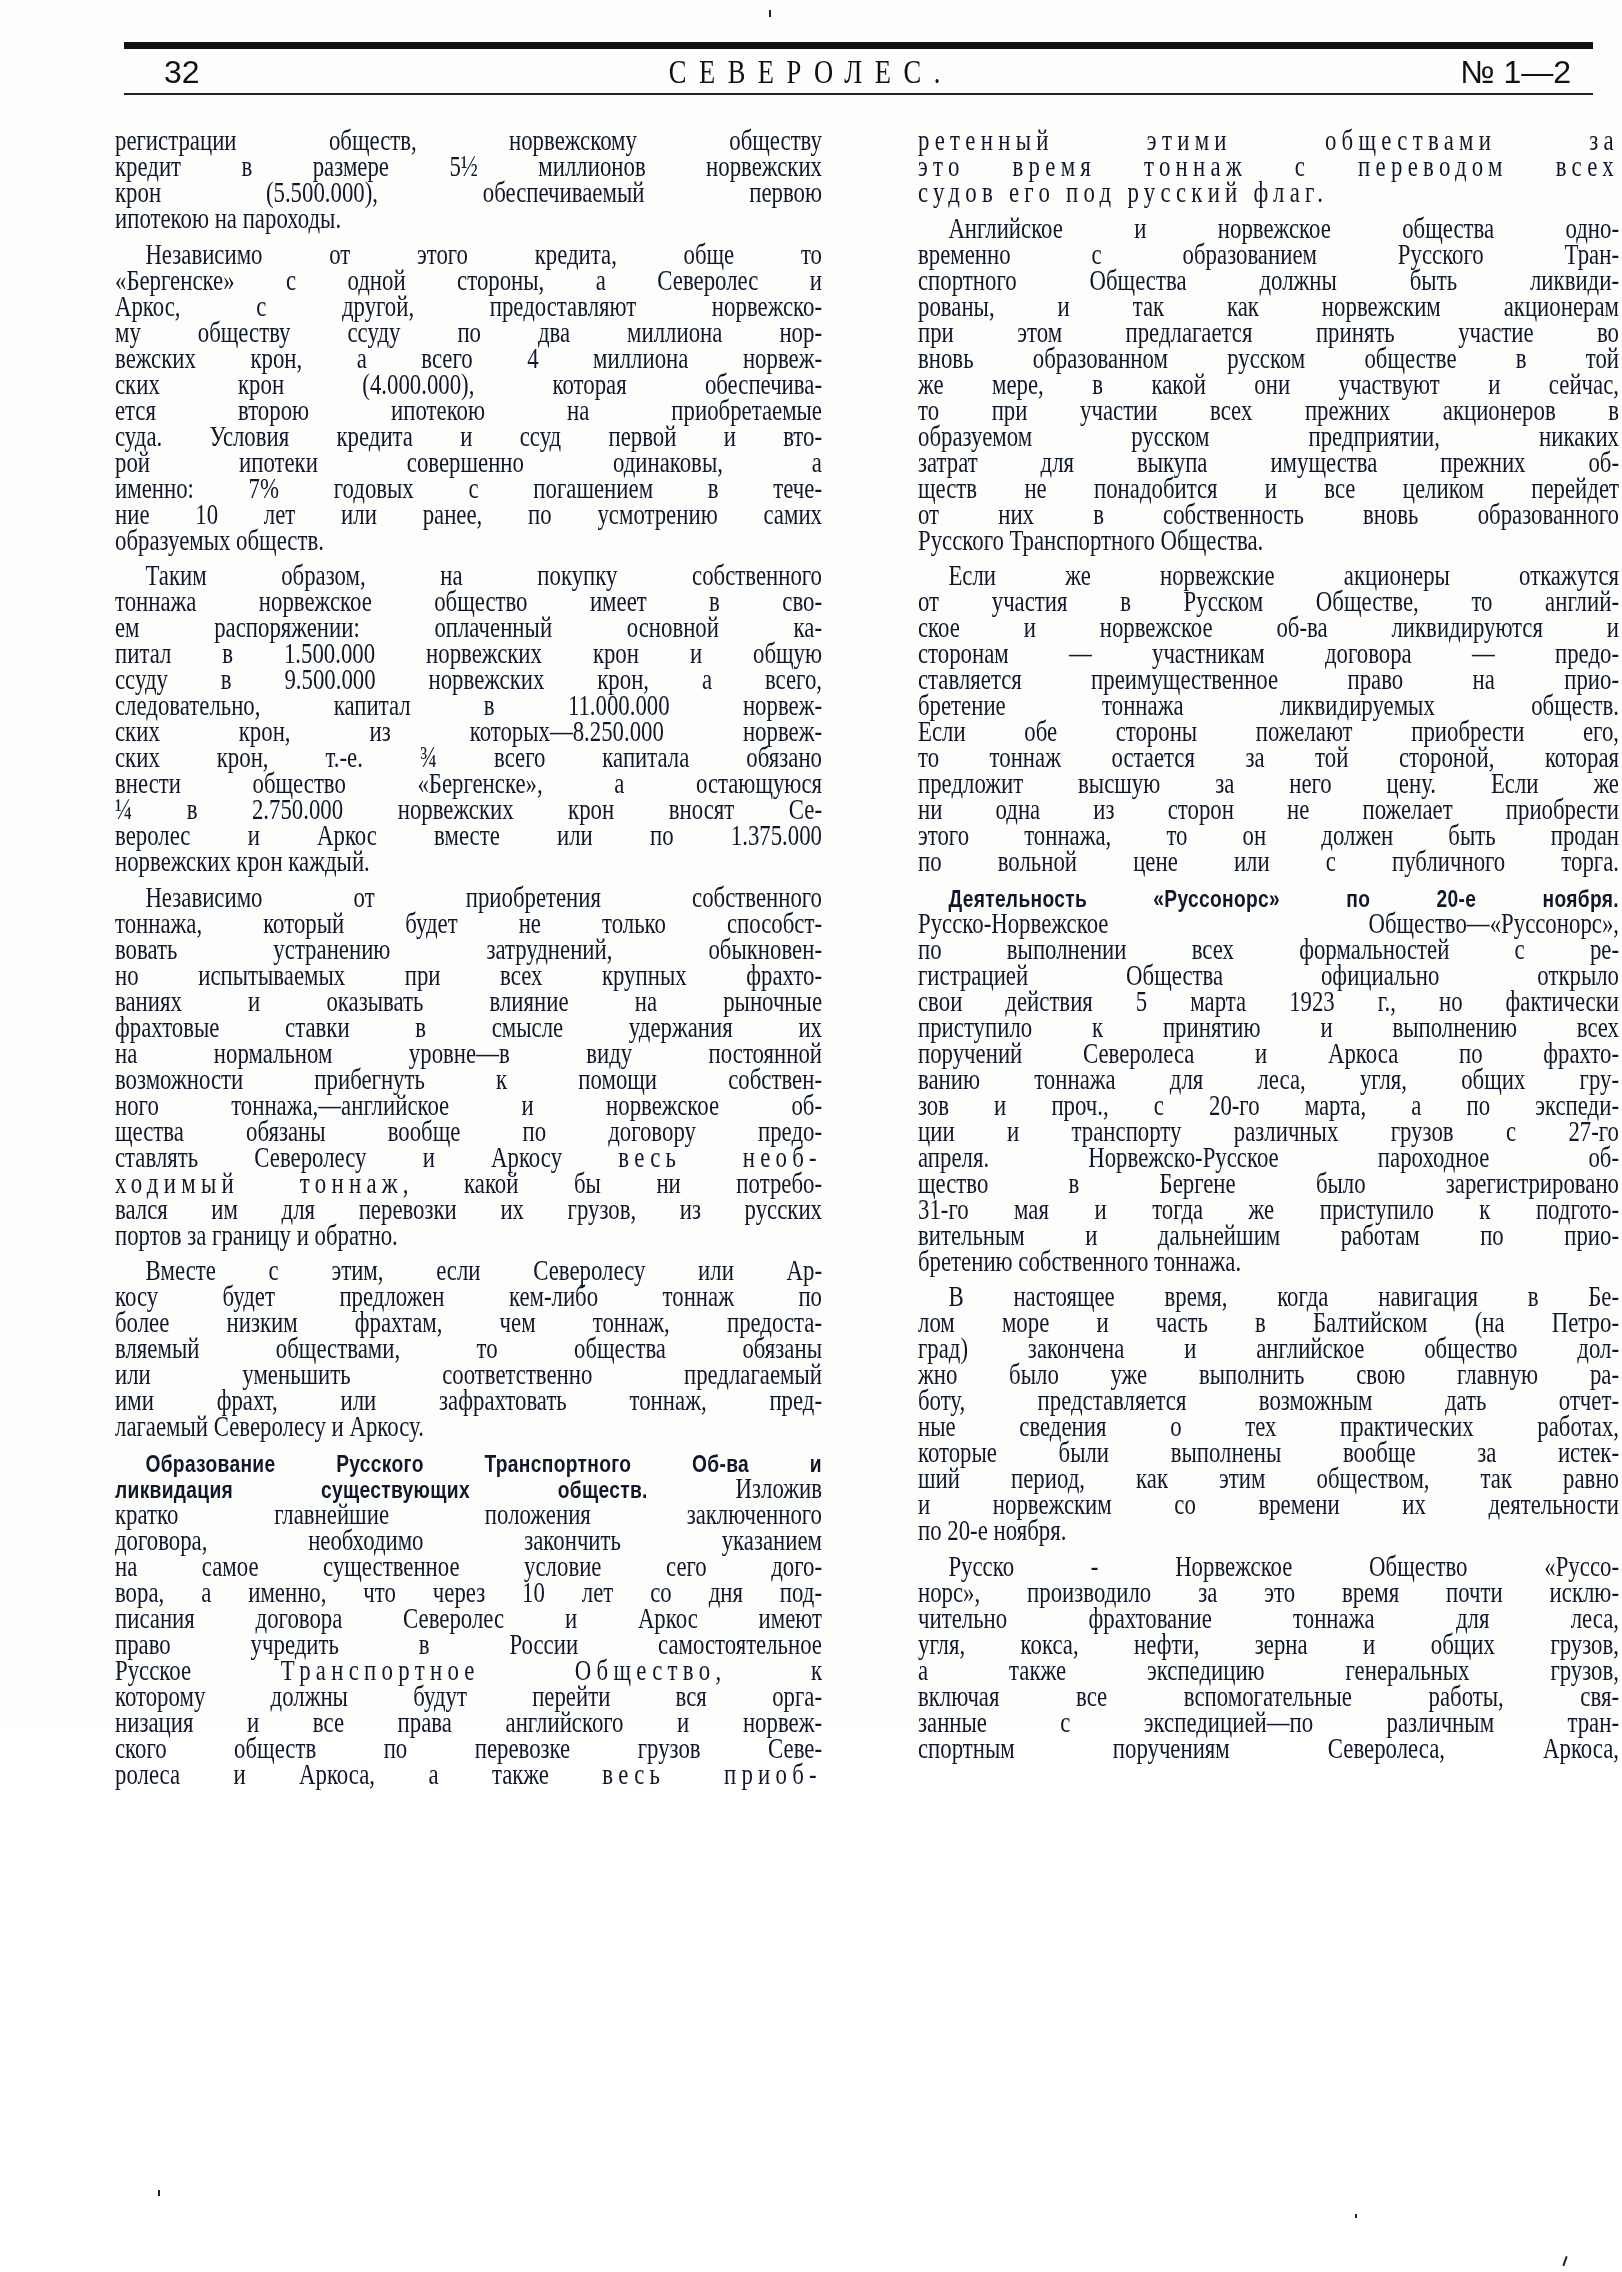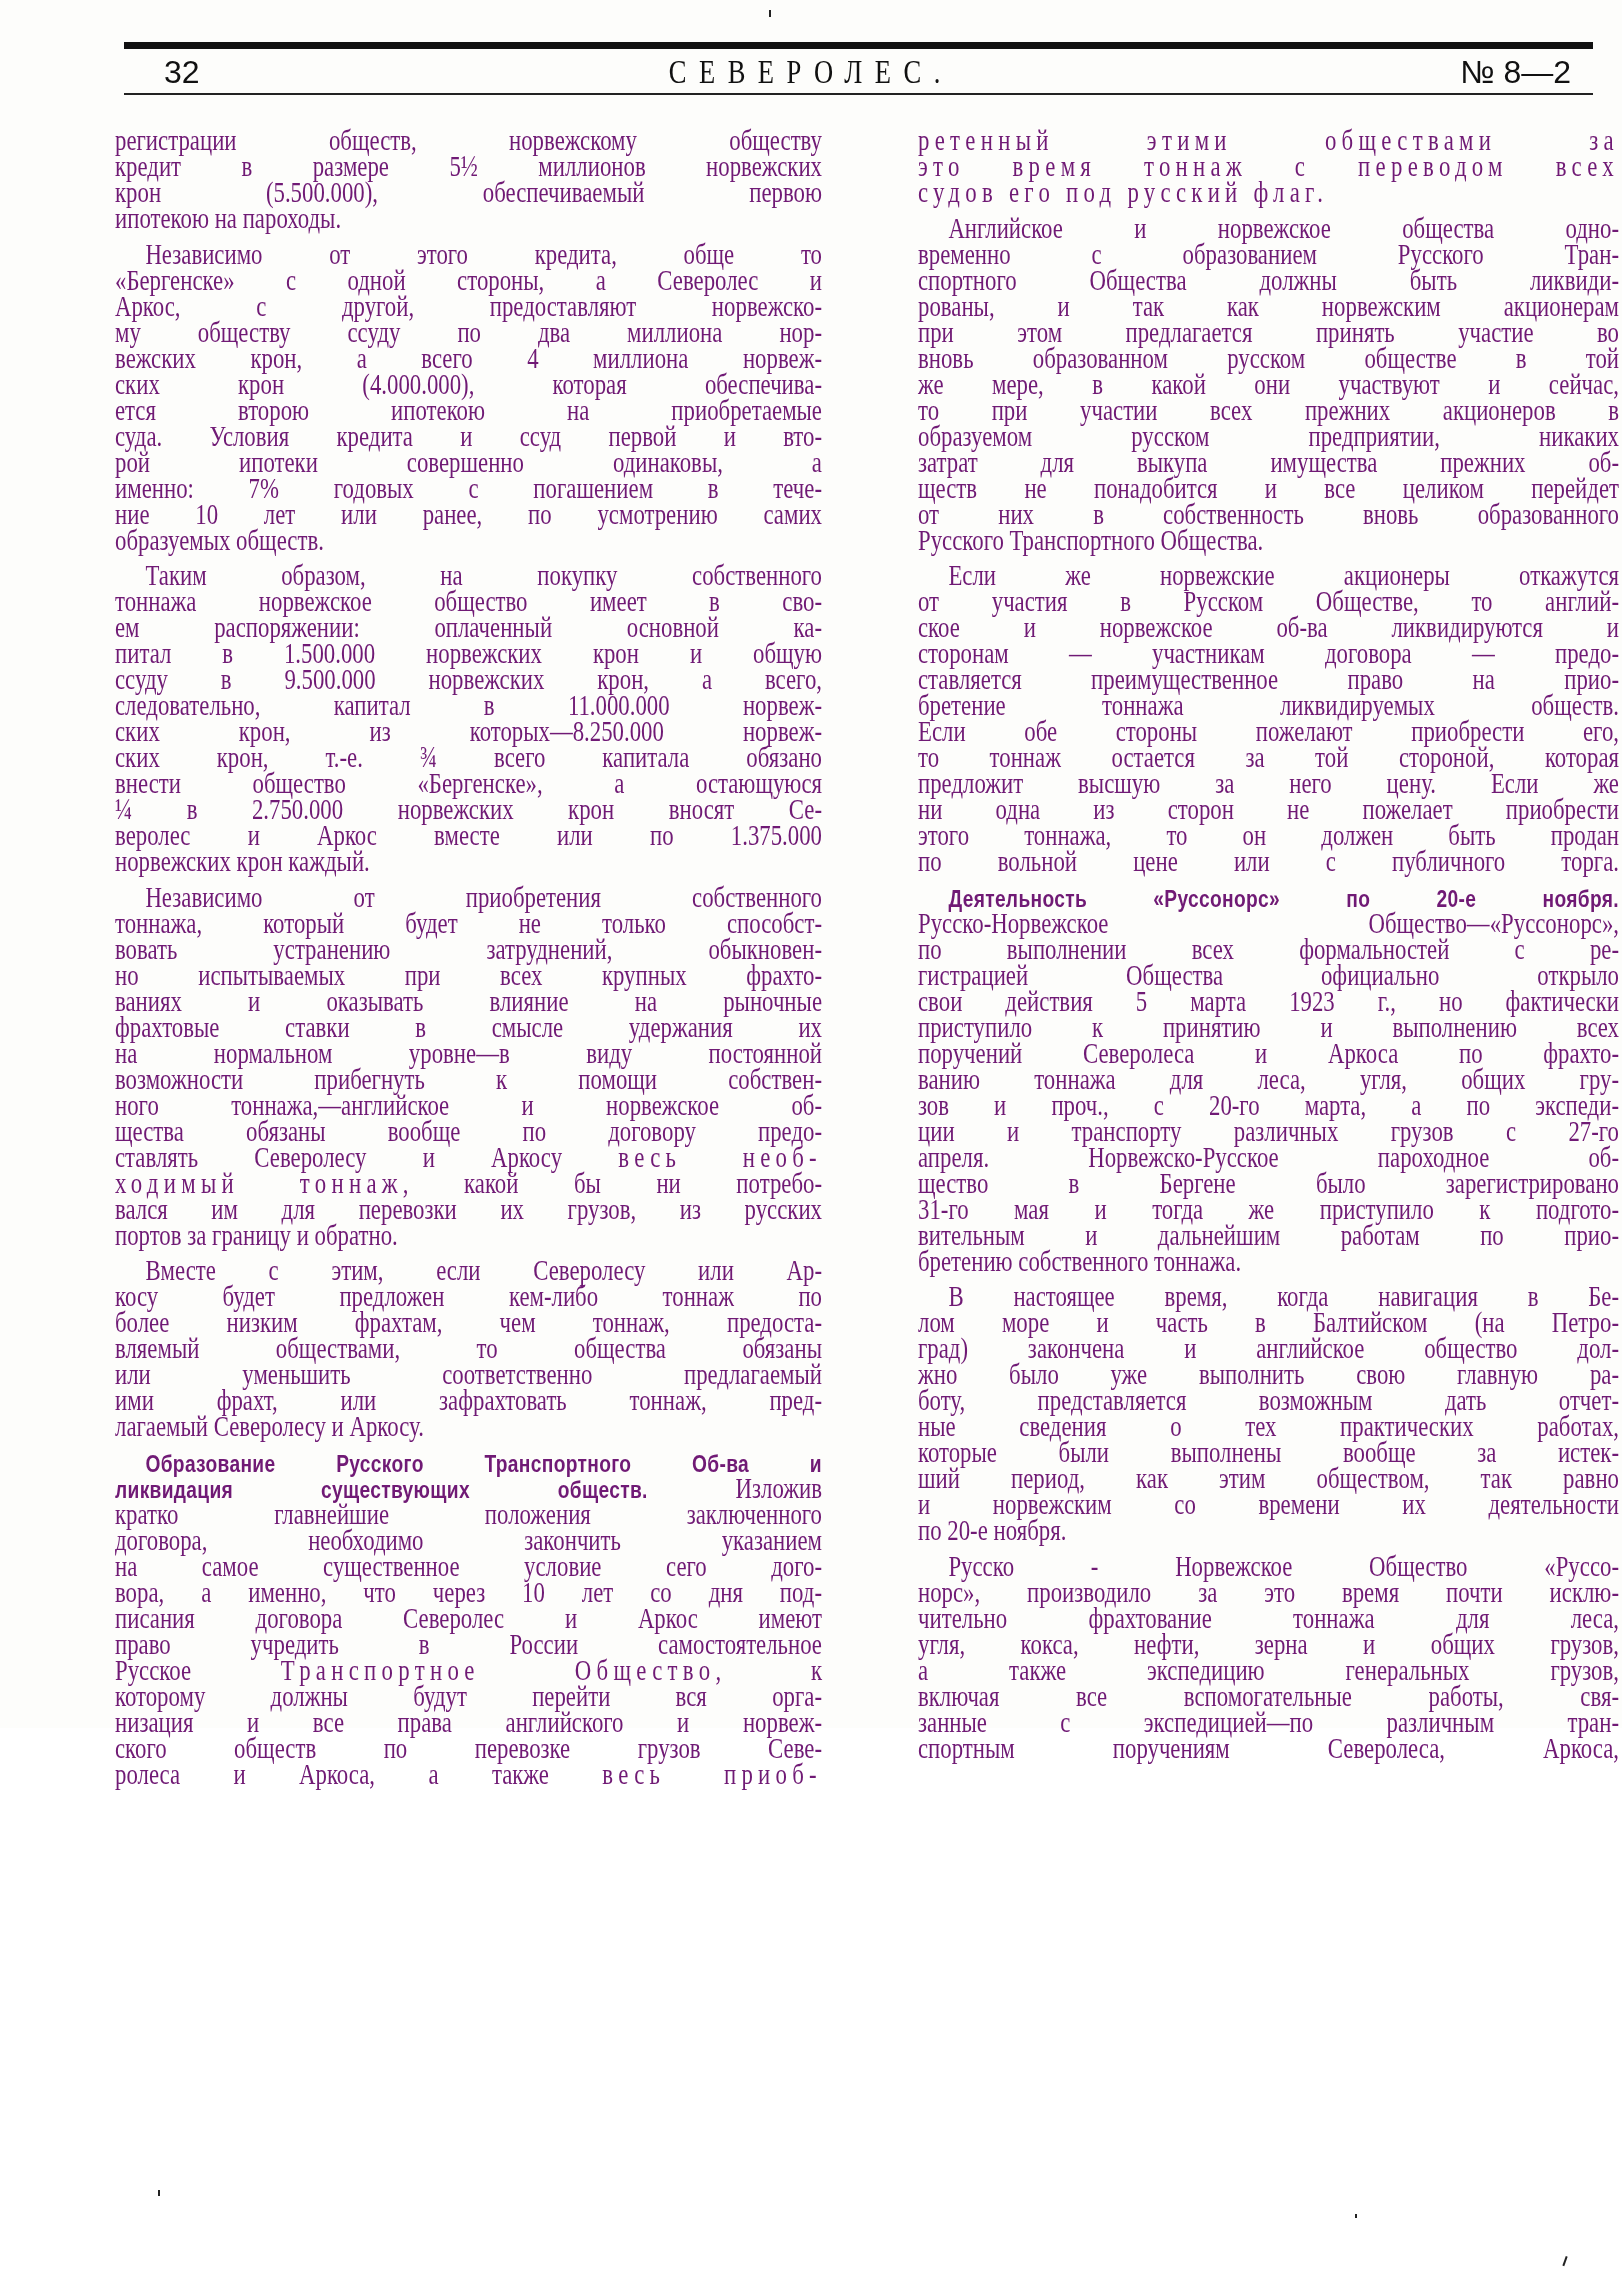"№ 8—2" div.hdr { text: 8 -> 1 }
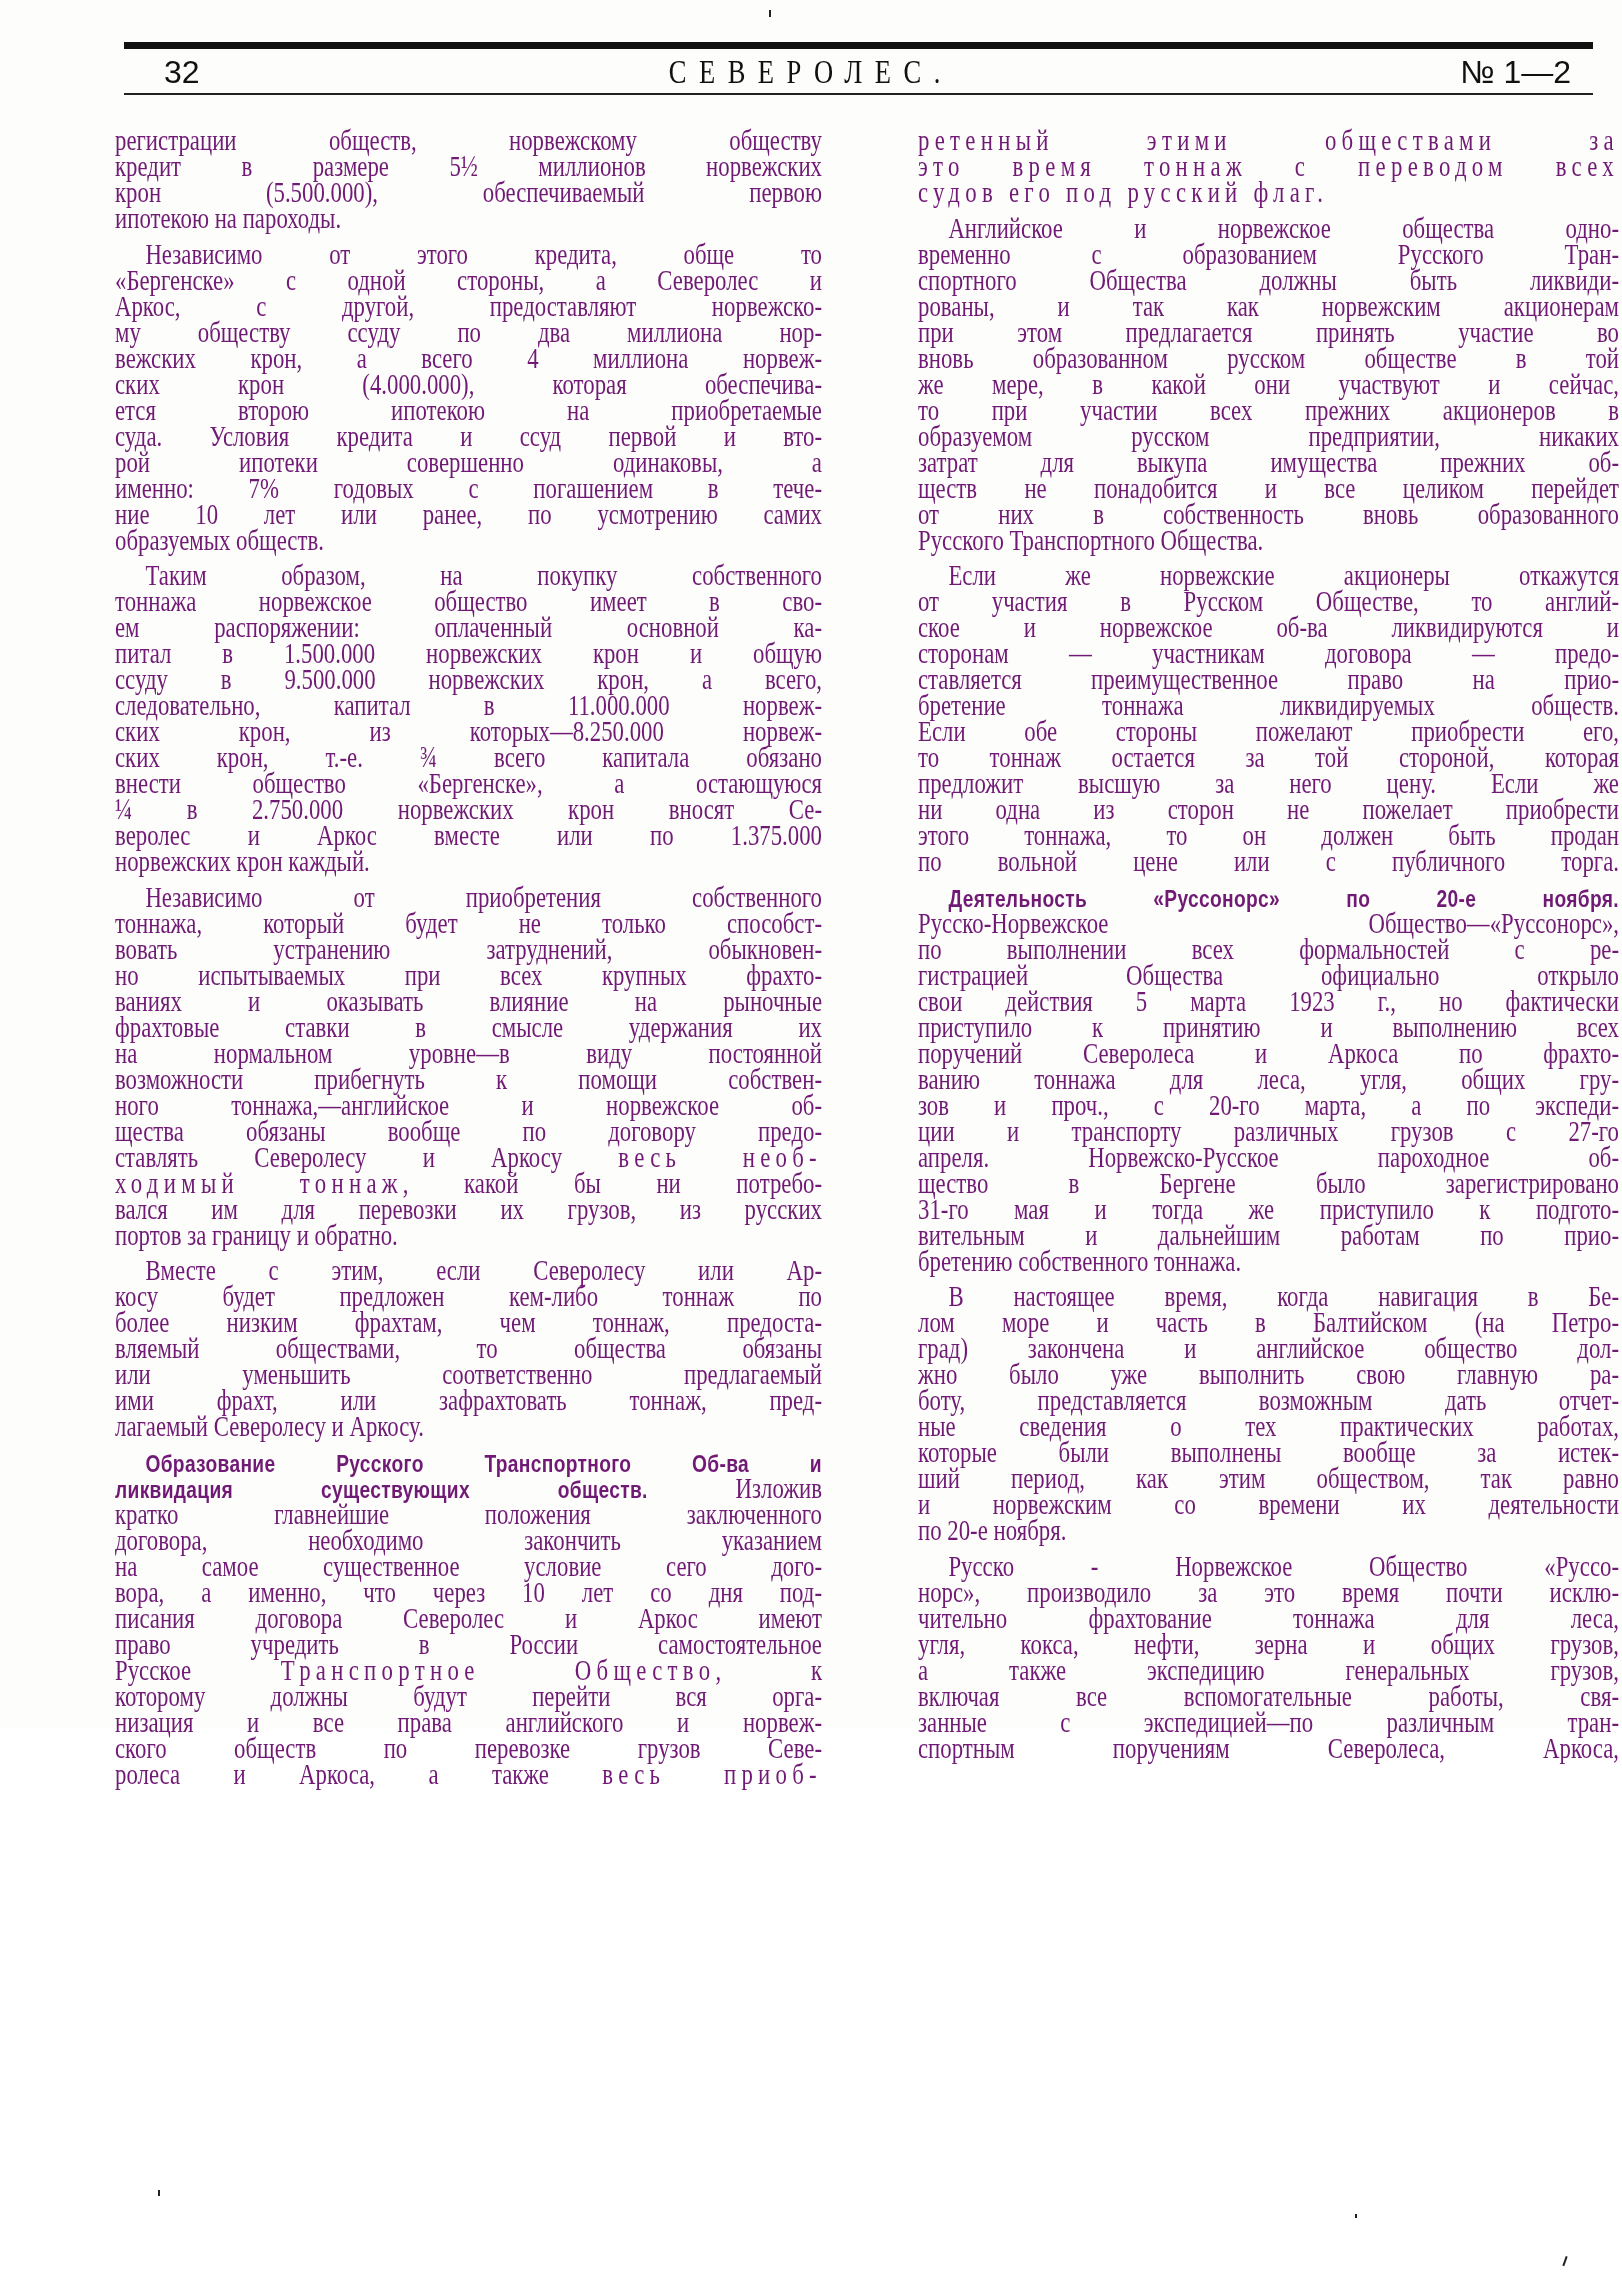"регистрации обществ, норвежскому" .col { color: #701a75 -> #0f172a }
